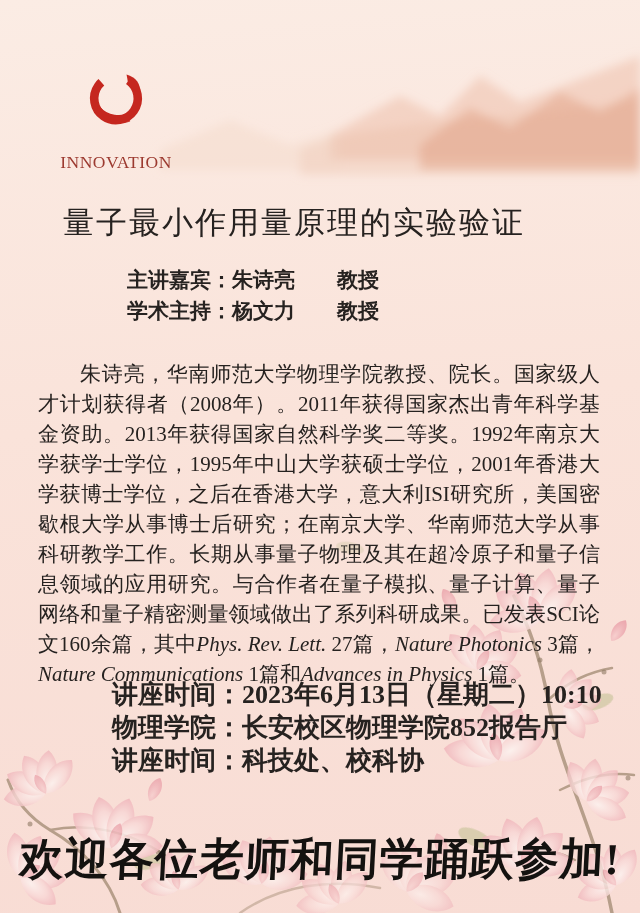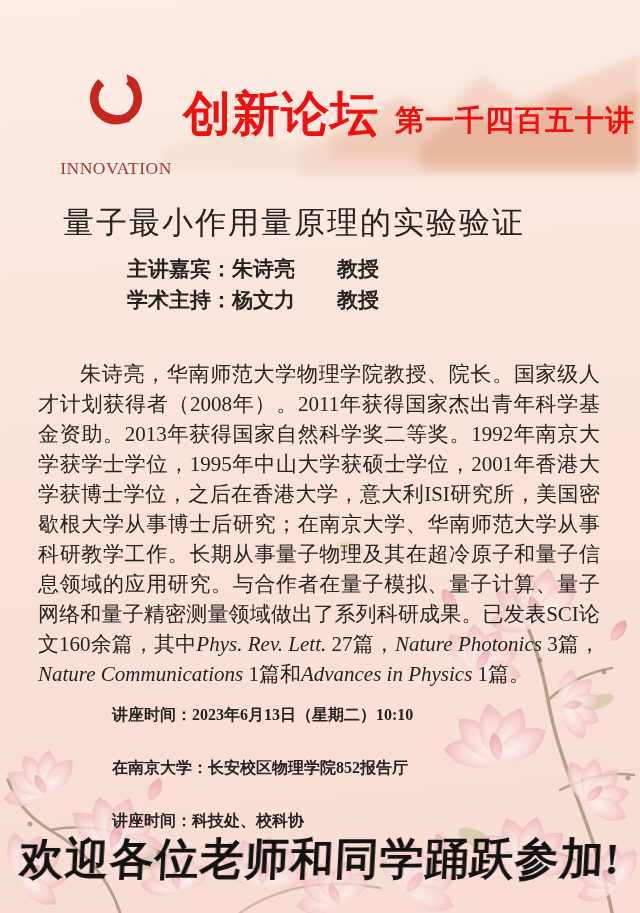"创新论坛 第一千四百五十讲" div.masthead-titles { html: <div> <span>创新论坛</span><span>第一千四百五十讲</span> </div> -> none }
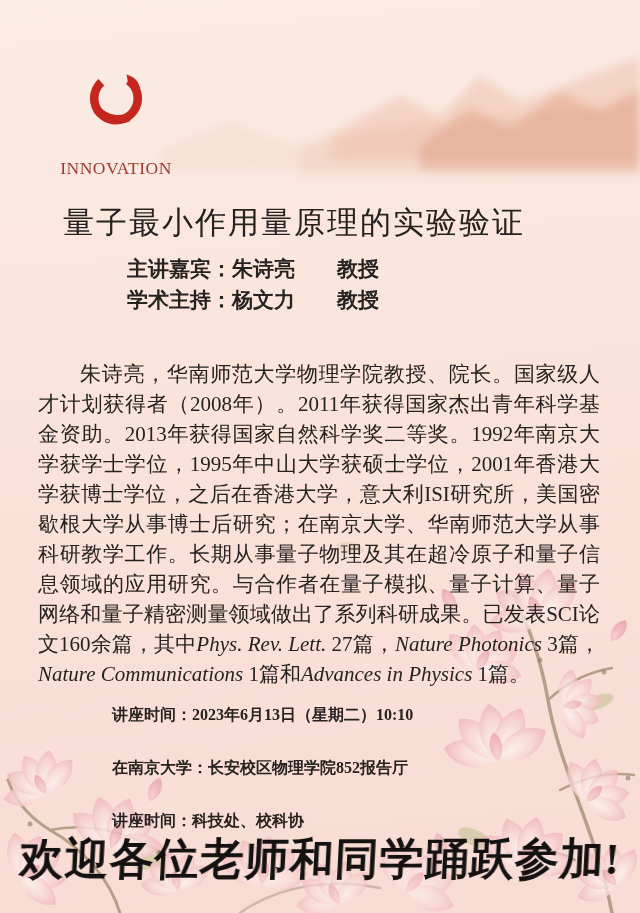"INNOVATION" .logo-wordmark { margin-top: 20px -> 14px }
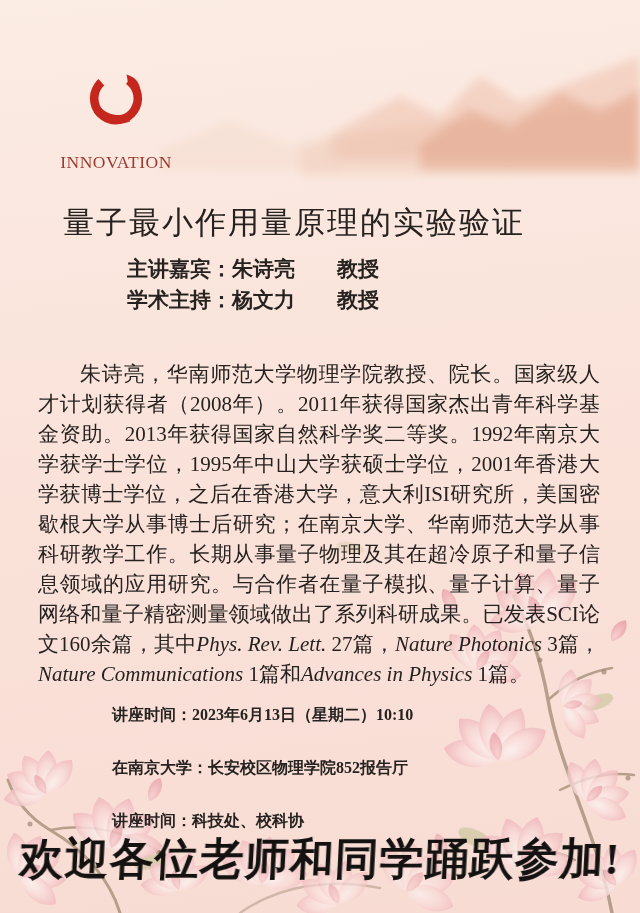"主讲嘉宾：朱诗亮 教授" .speakers { top: 254px -> 265px }
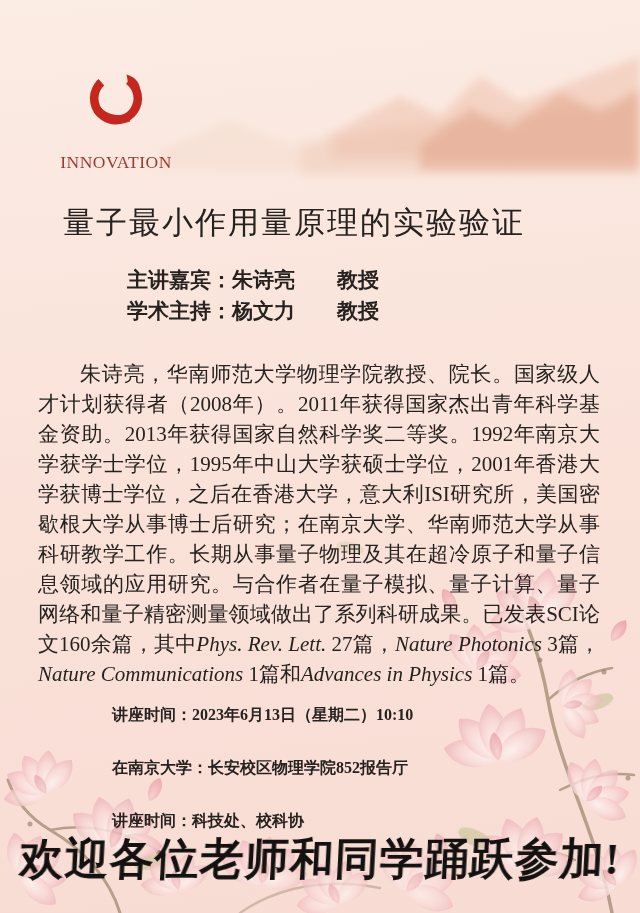"讲座时间：2023年6月13日（星期二）10:10" .schedule-row { font-size: 16px -> 26px; margin-top: 20px -> none }
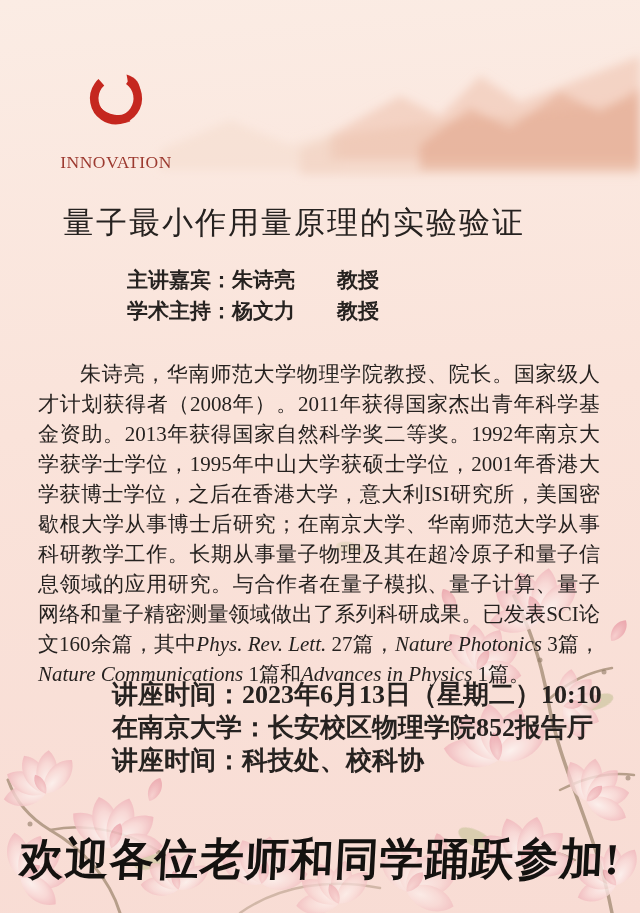"在南京大学：" span { text: 在南京大学 -> 物理学院 }
